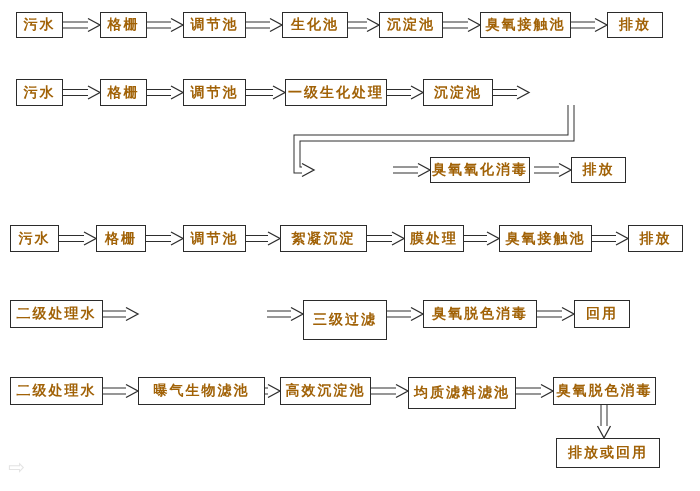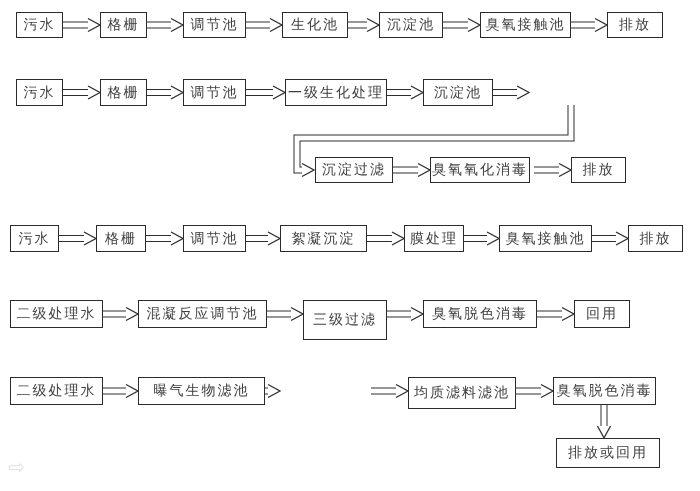"污水" .node { color: #404040 -> #a16207; font-weight: normal -> bold }
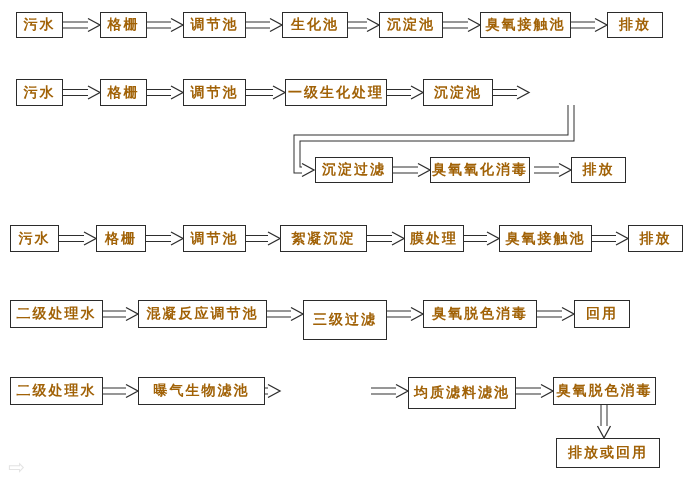"沉淀过滤" div.node { html: <div>沉淀过滤</div> -> none }
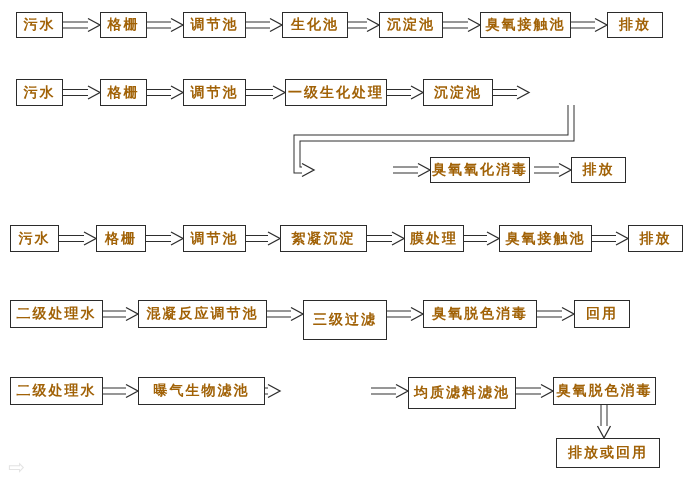"混凝反应调节池" div.node { html: <div>混凝反应调节池</div> -> none }
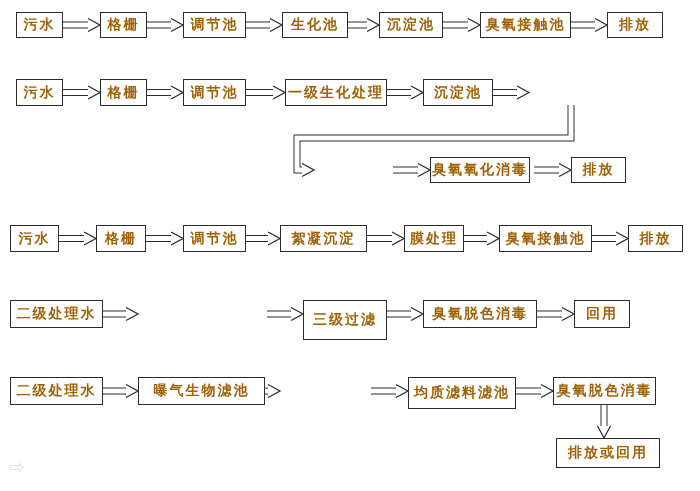"高效沉淀池" div.node { html: none -> <div>高效沉淀池</div> }
